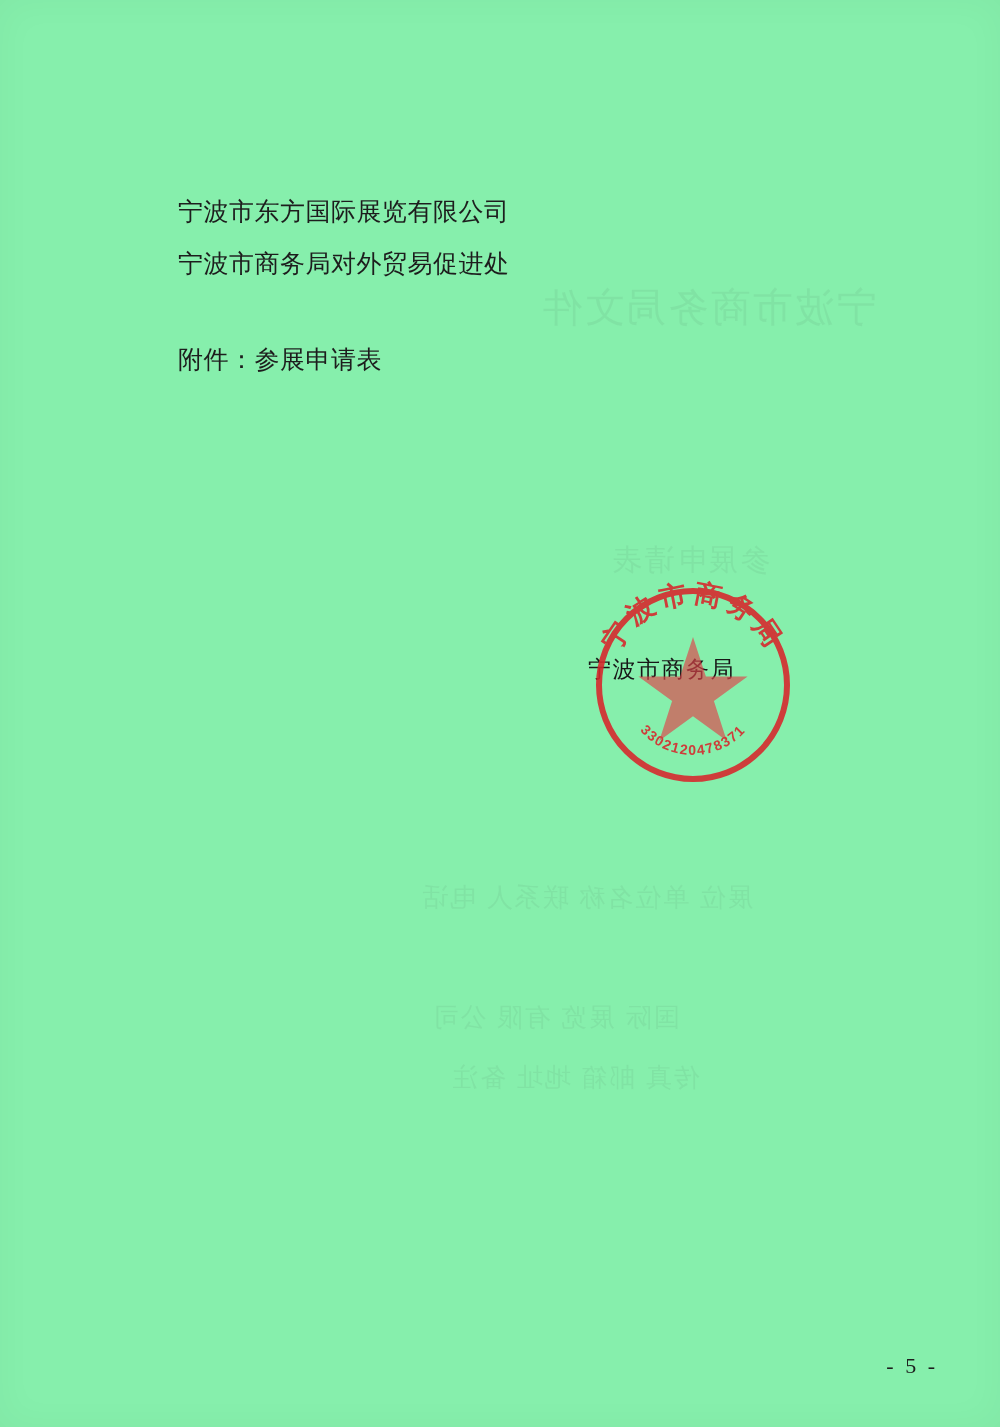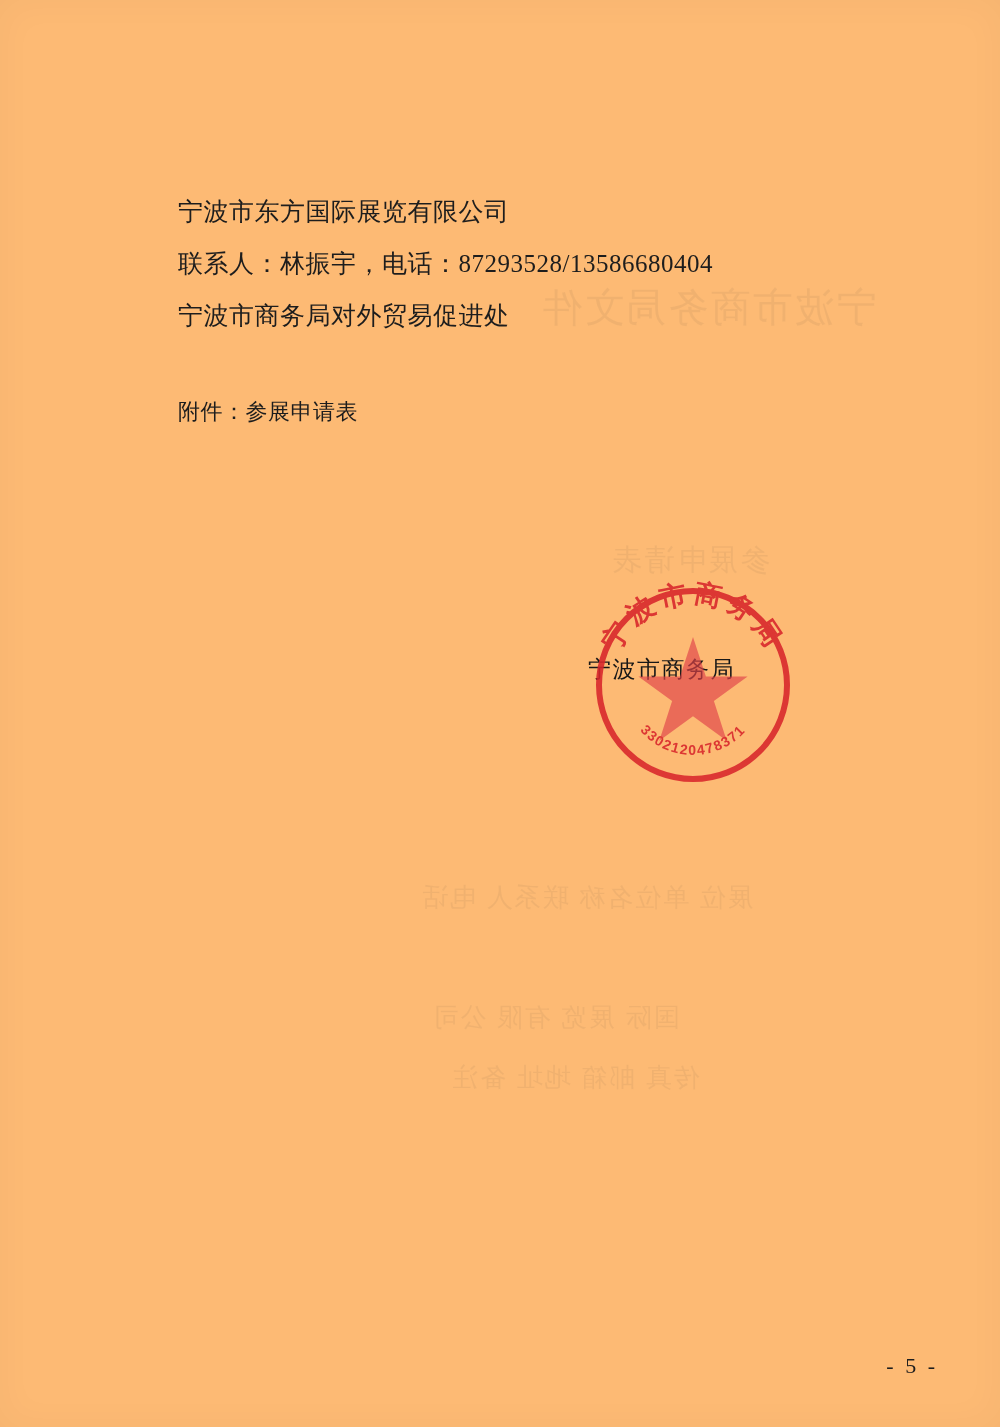"宁波市东方国际展览有限公司" .page { background: #fdba74 -> #86efac }
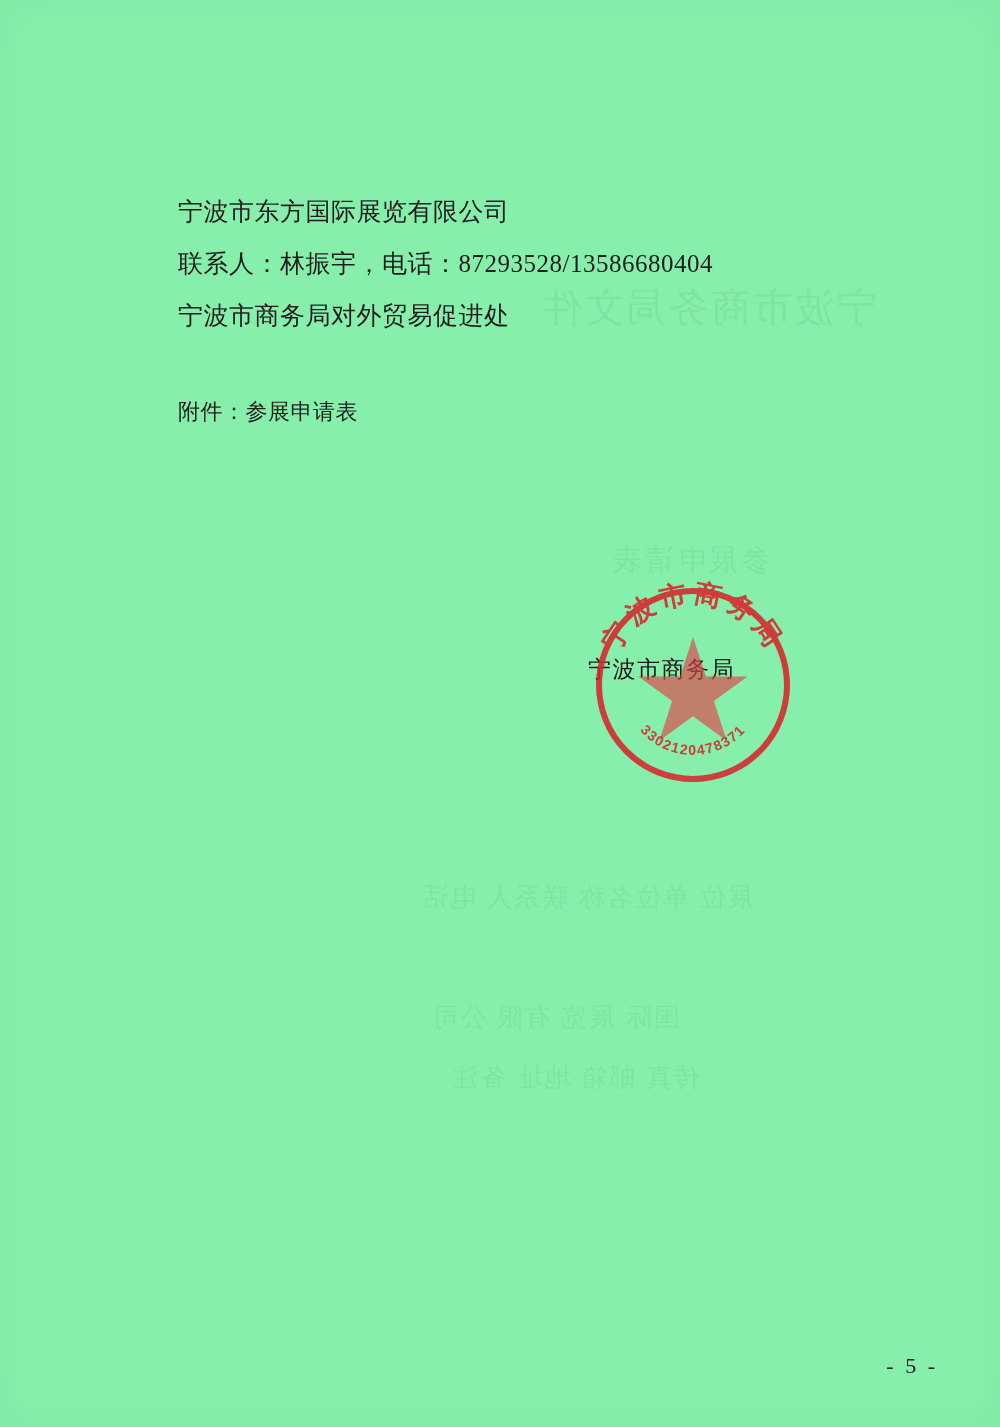"联系人：林振宇，电话：87293528/13586680404" div.text-line { html: <div>联系人：林振宇，电话：87293528/13586680404</div> -> none }
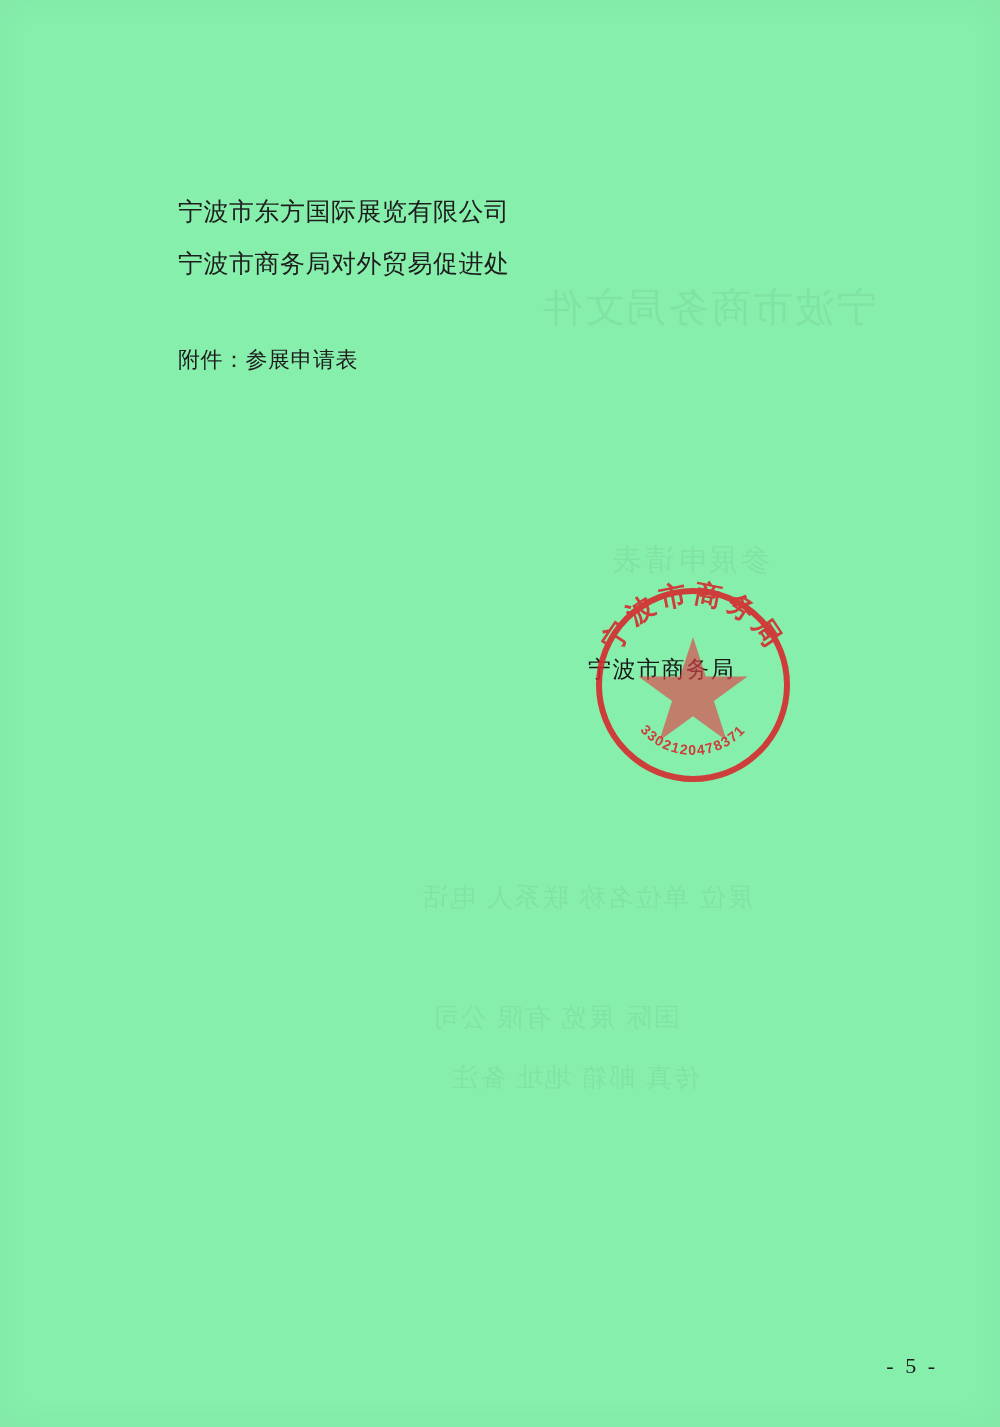"附件：参展申请表" .attach-line { font-size: 22px -> 25px }
